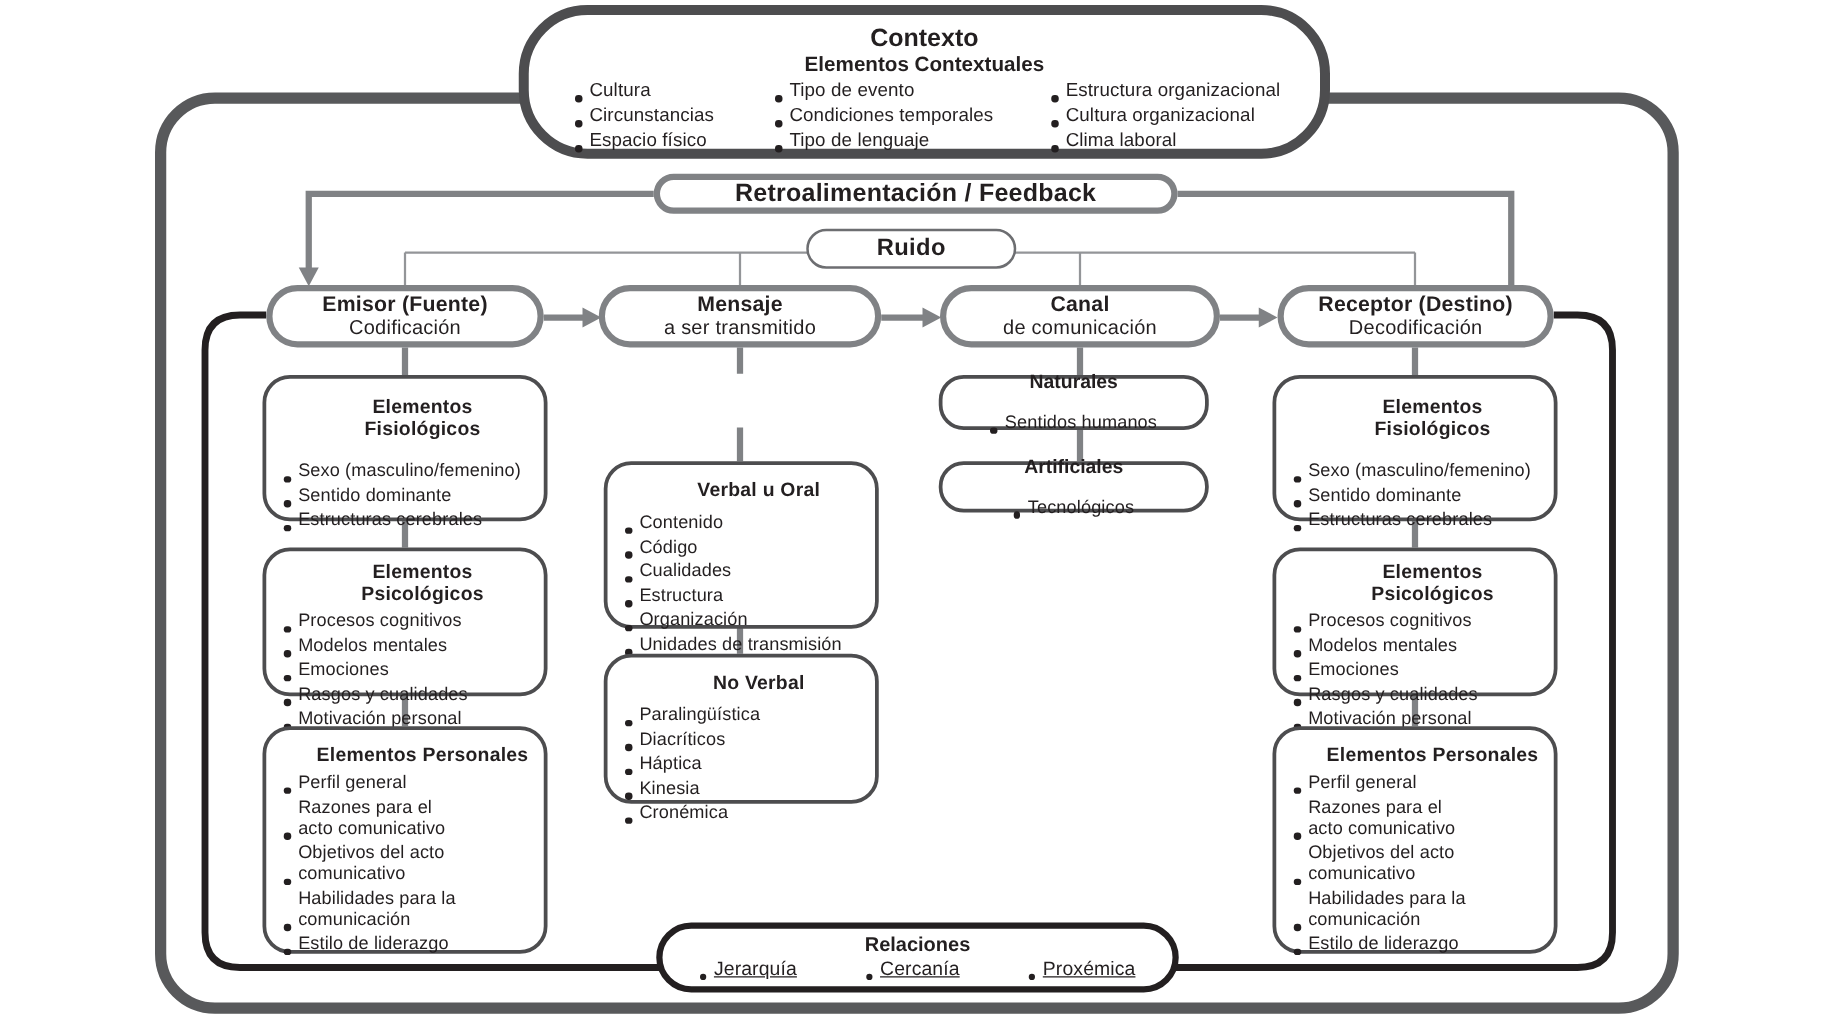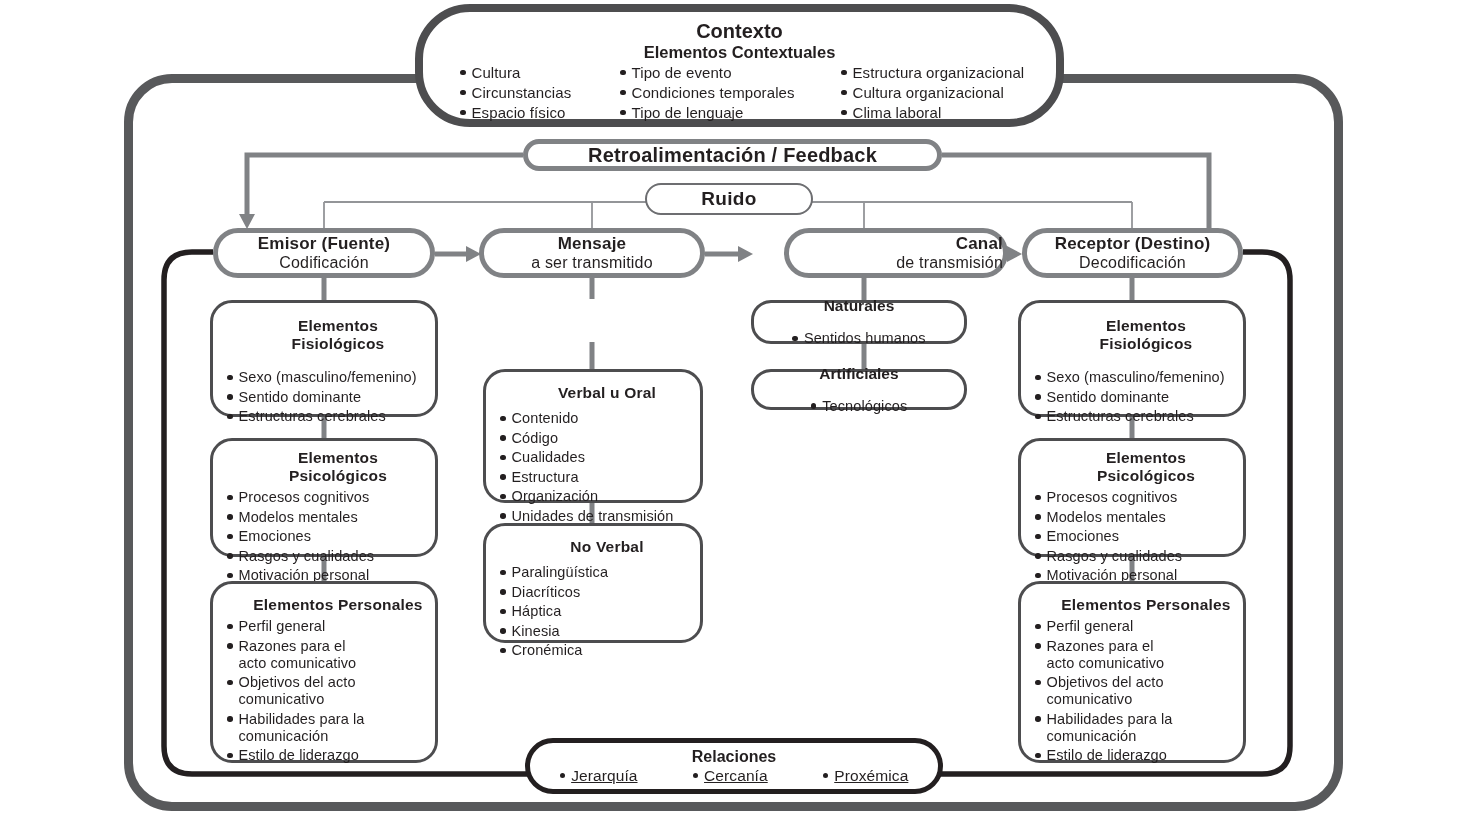"Cultura" .brow { align-items: flex-start -> flex-end }
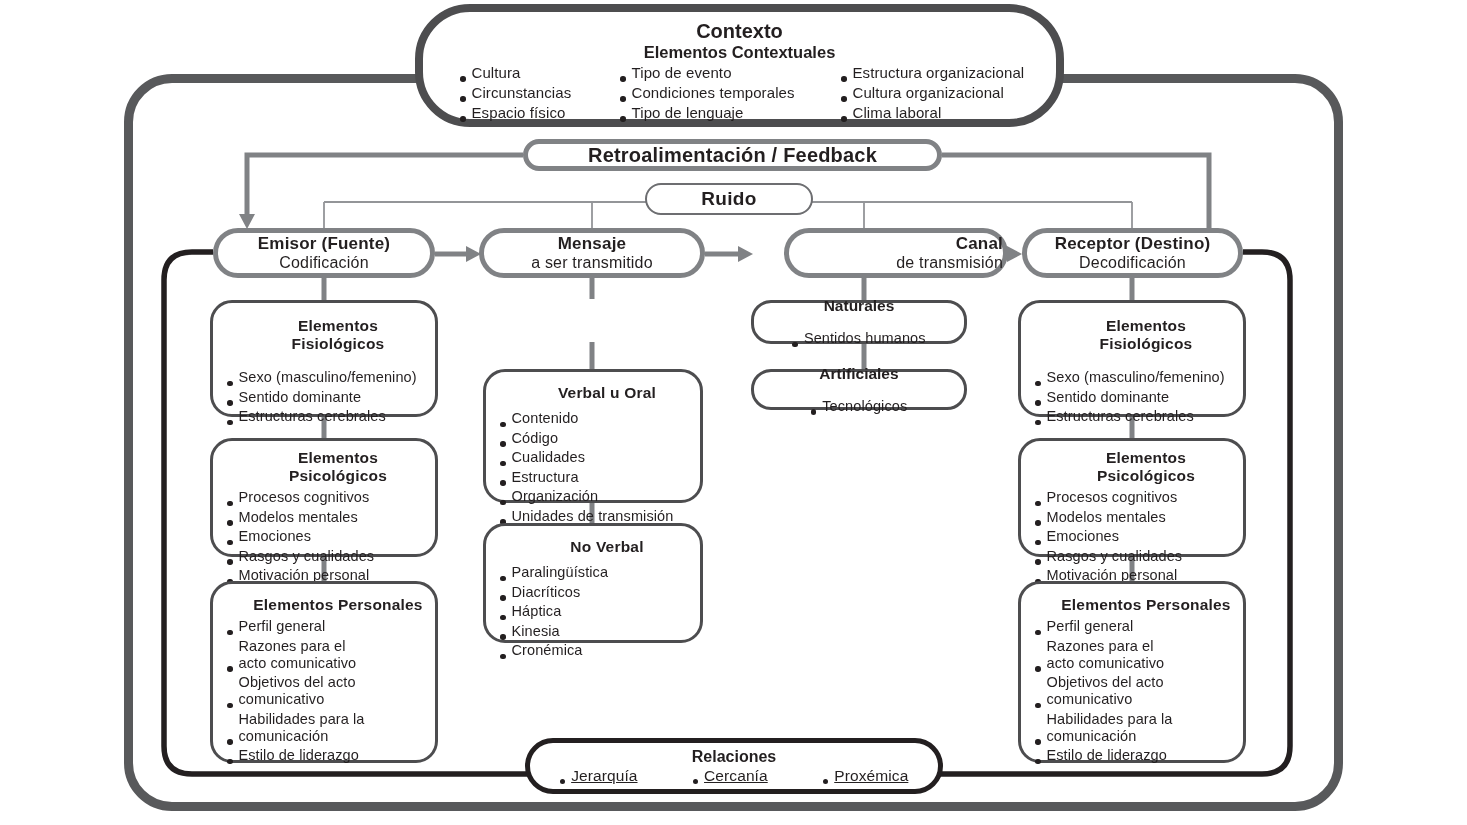"Canal" div.abs { left: 784px -> 752px; text-align: right -> none }
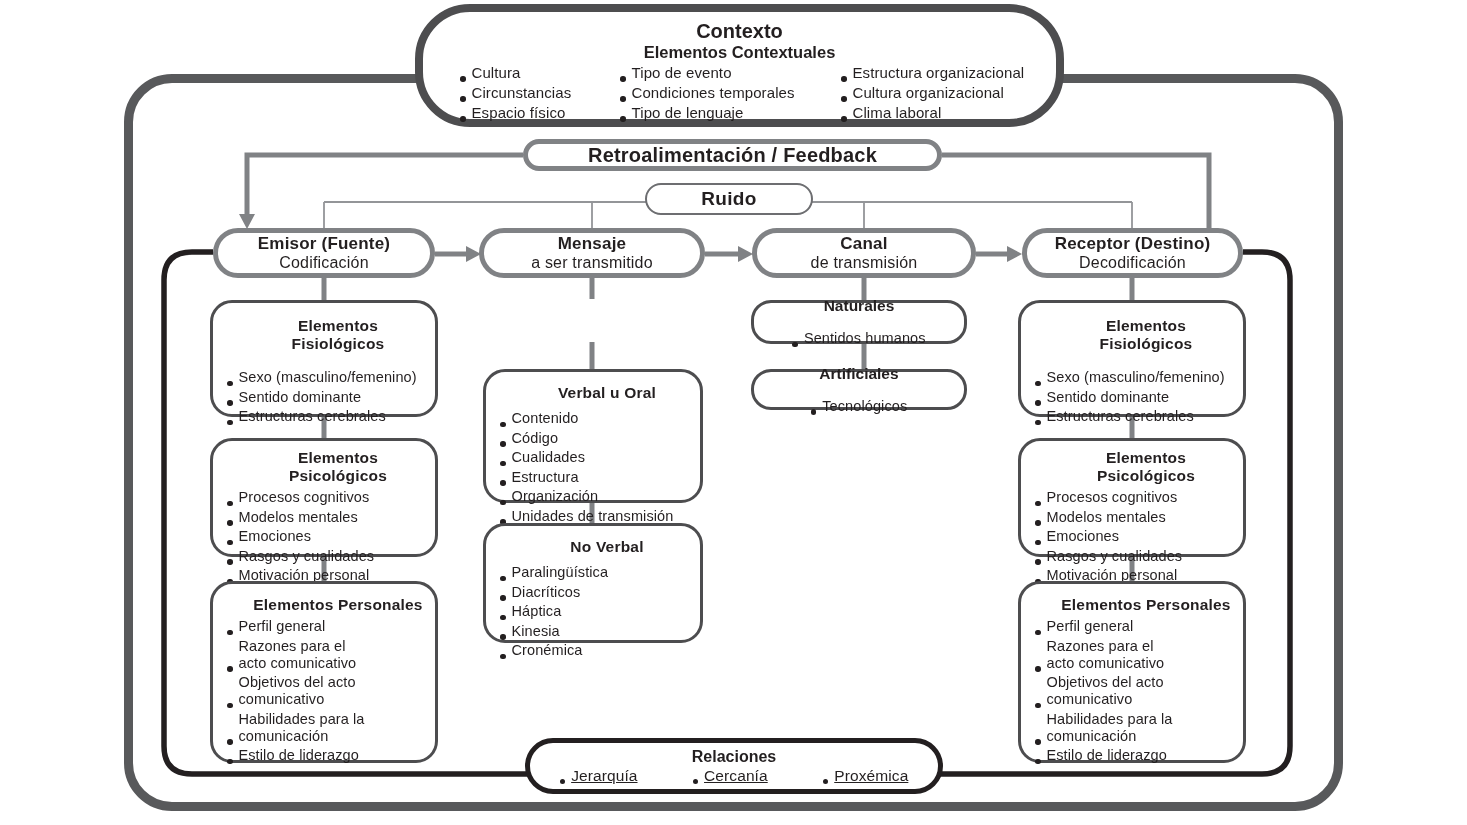"de transmisión" span.t2 { text: transmisión -> comunicación }
